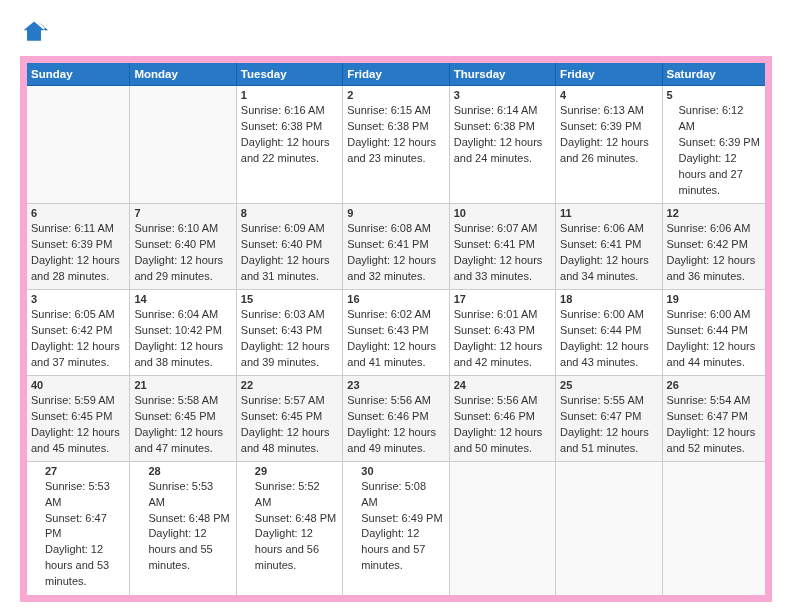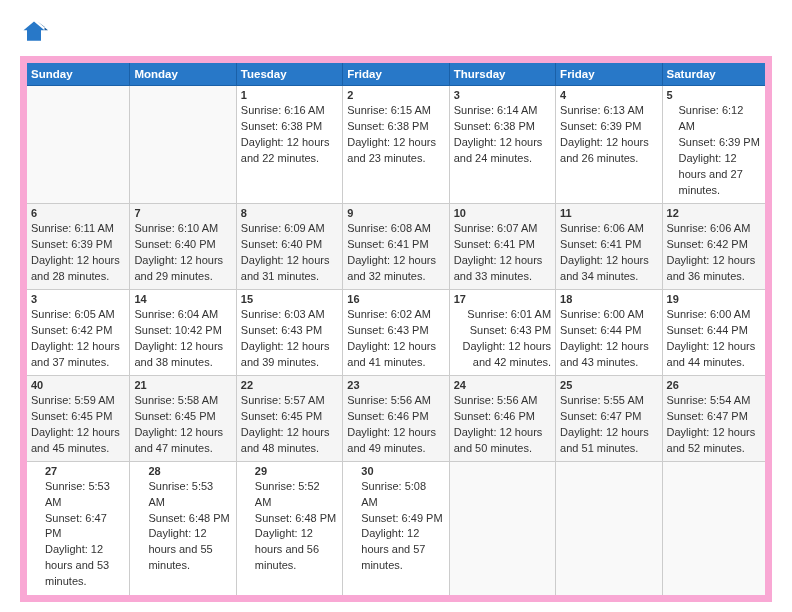"Sunrise: 6:01 AM" div.day-info { text-align: right -> none }
